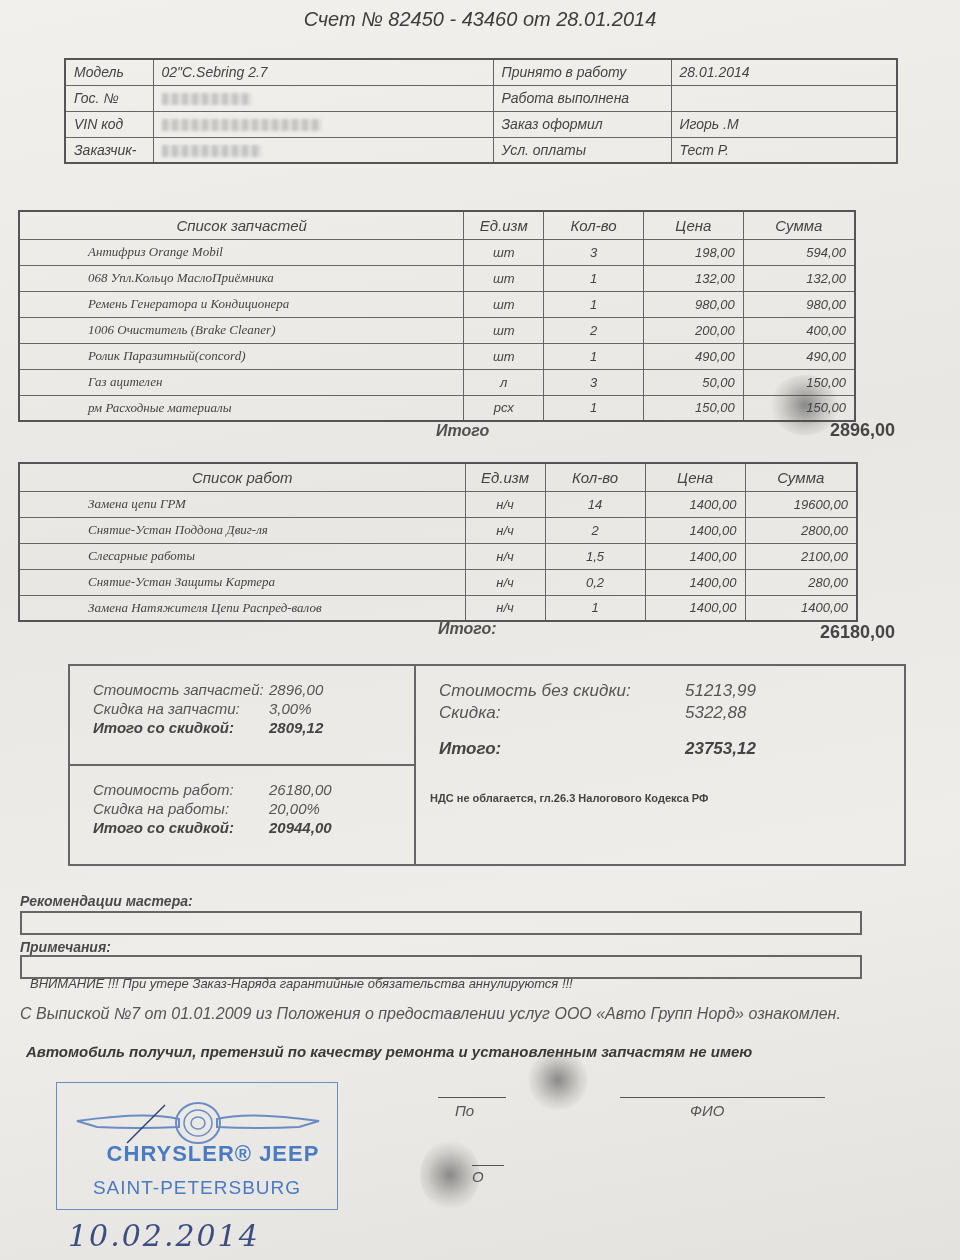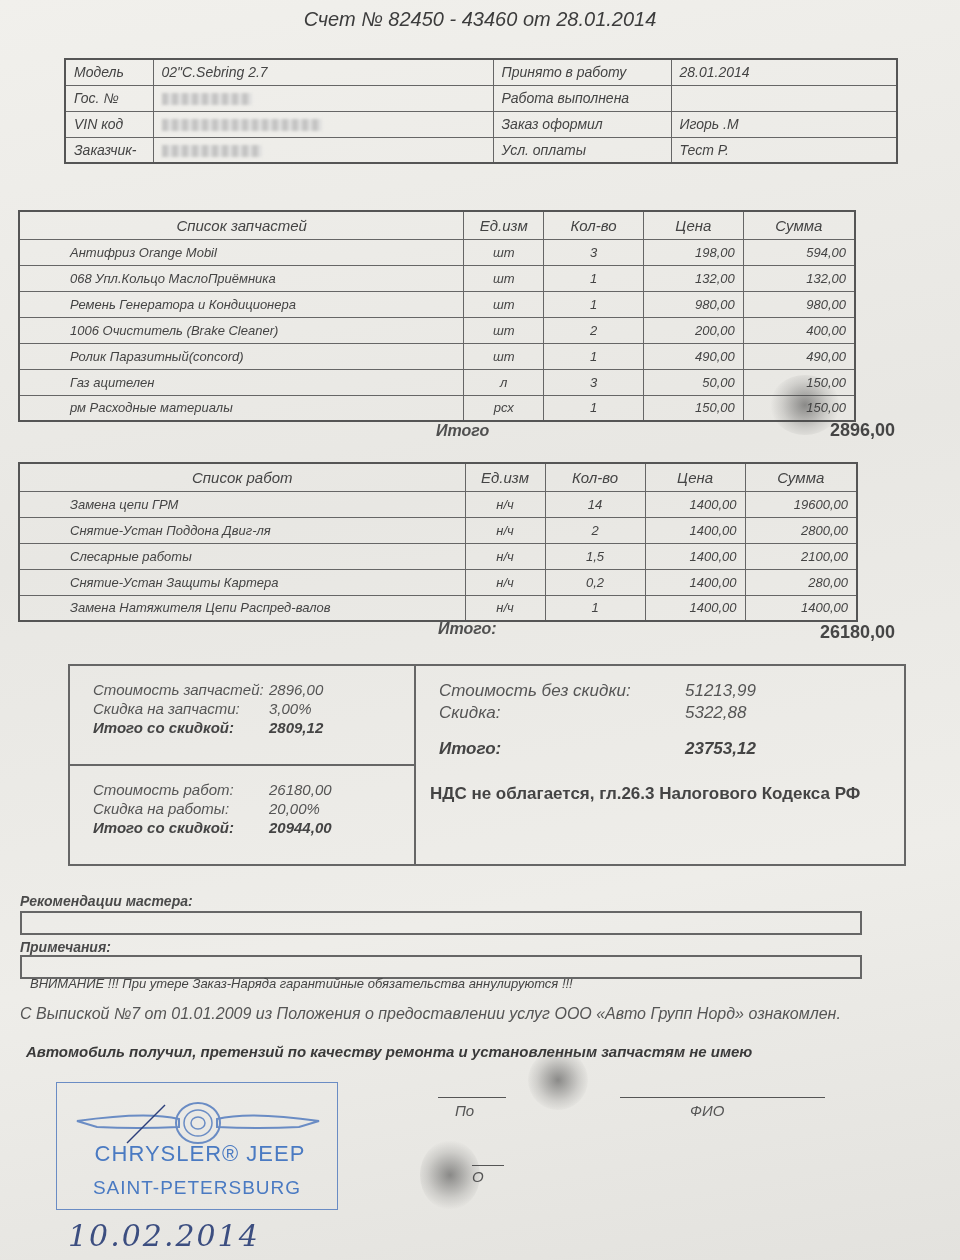"Антифриз Orange Mobil" .grid td.name { font-family: none -> Liberation Serif, serif; padding-left: 50px -> 68px }
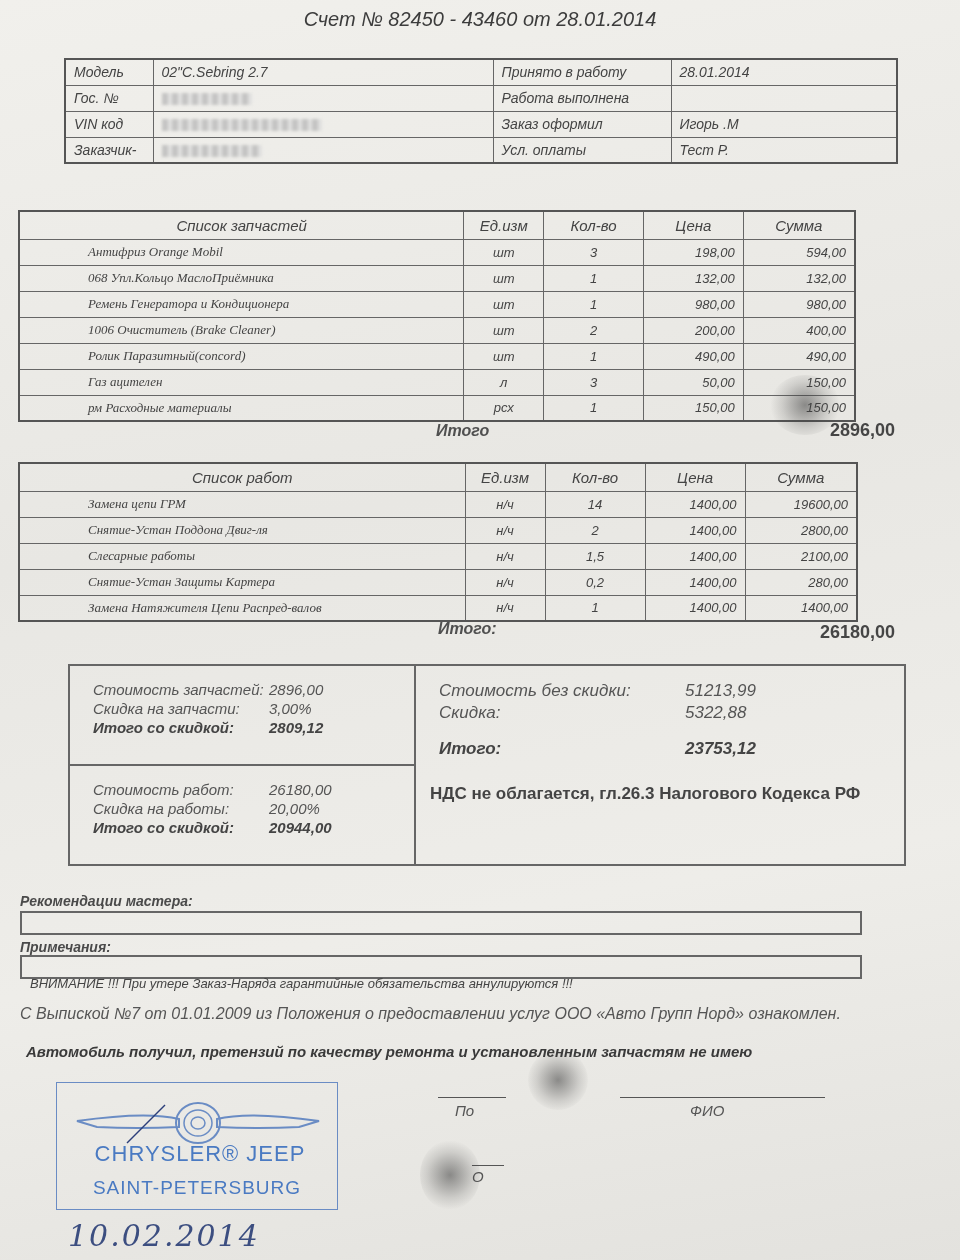"НДС не облагается, гл.26.3 Налогового" .vat { font-size: 17px -> 11px; margin-top: 24px -> 32px }
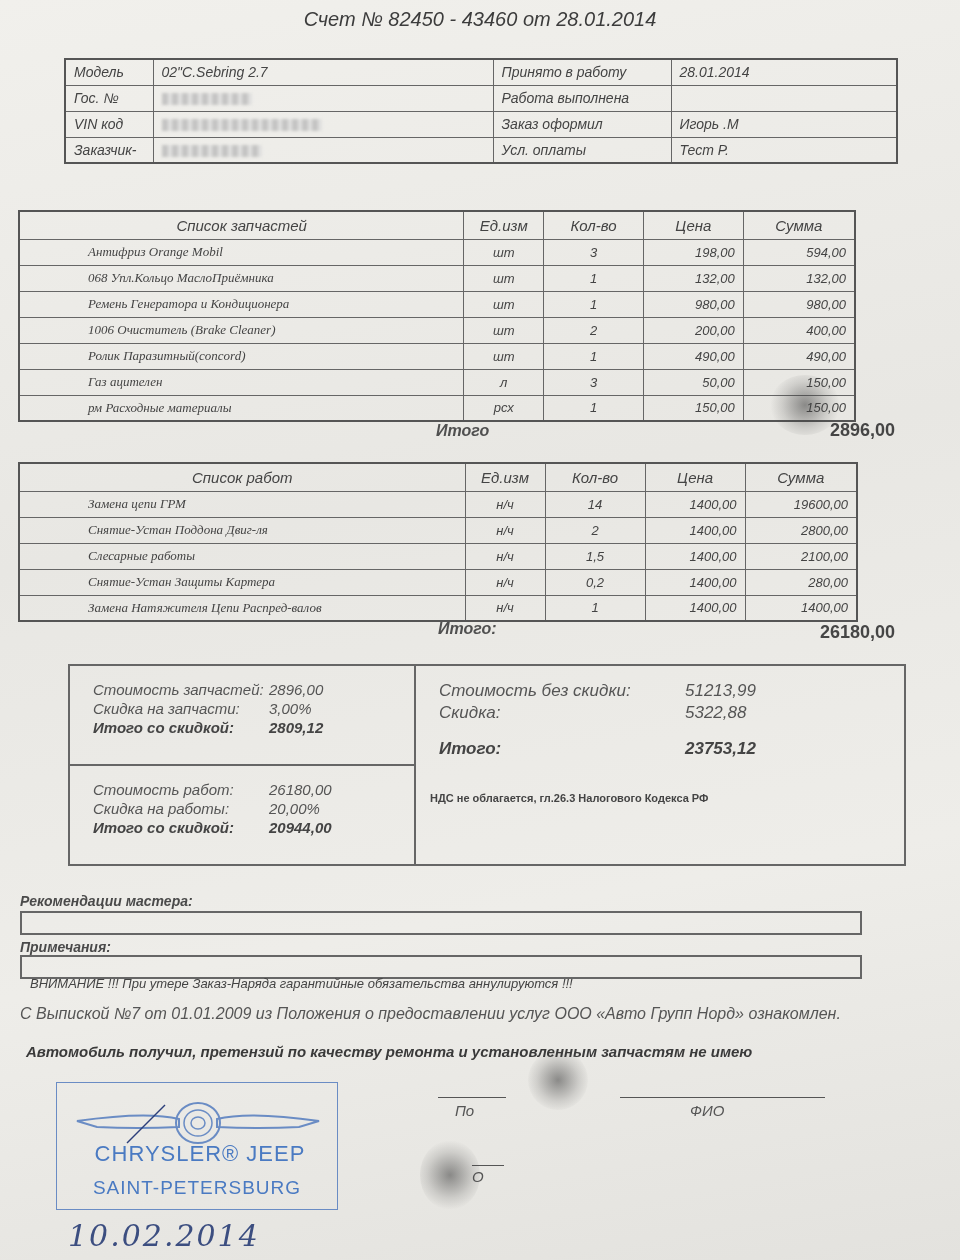"CHRYSLER® JEEP" .stamp .brand { font-weight: normal -> bold; left: 3px -> 16px }
